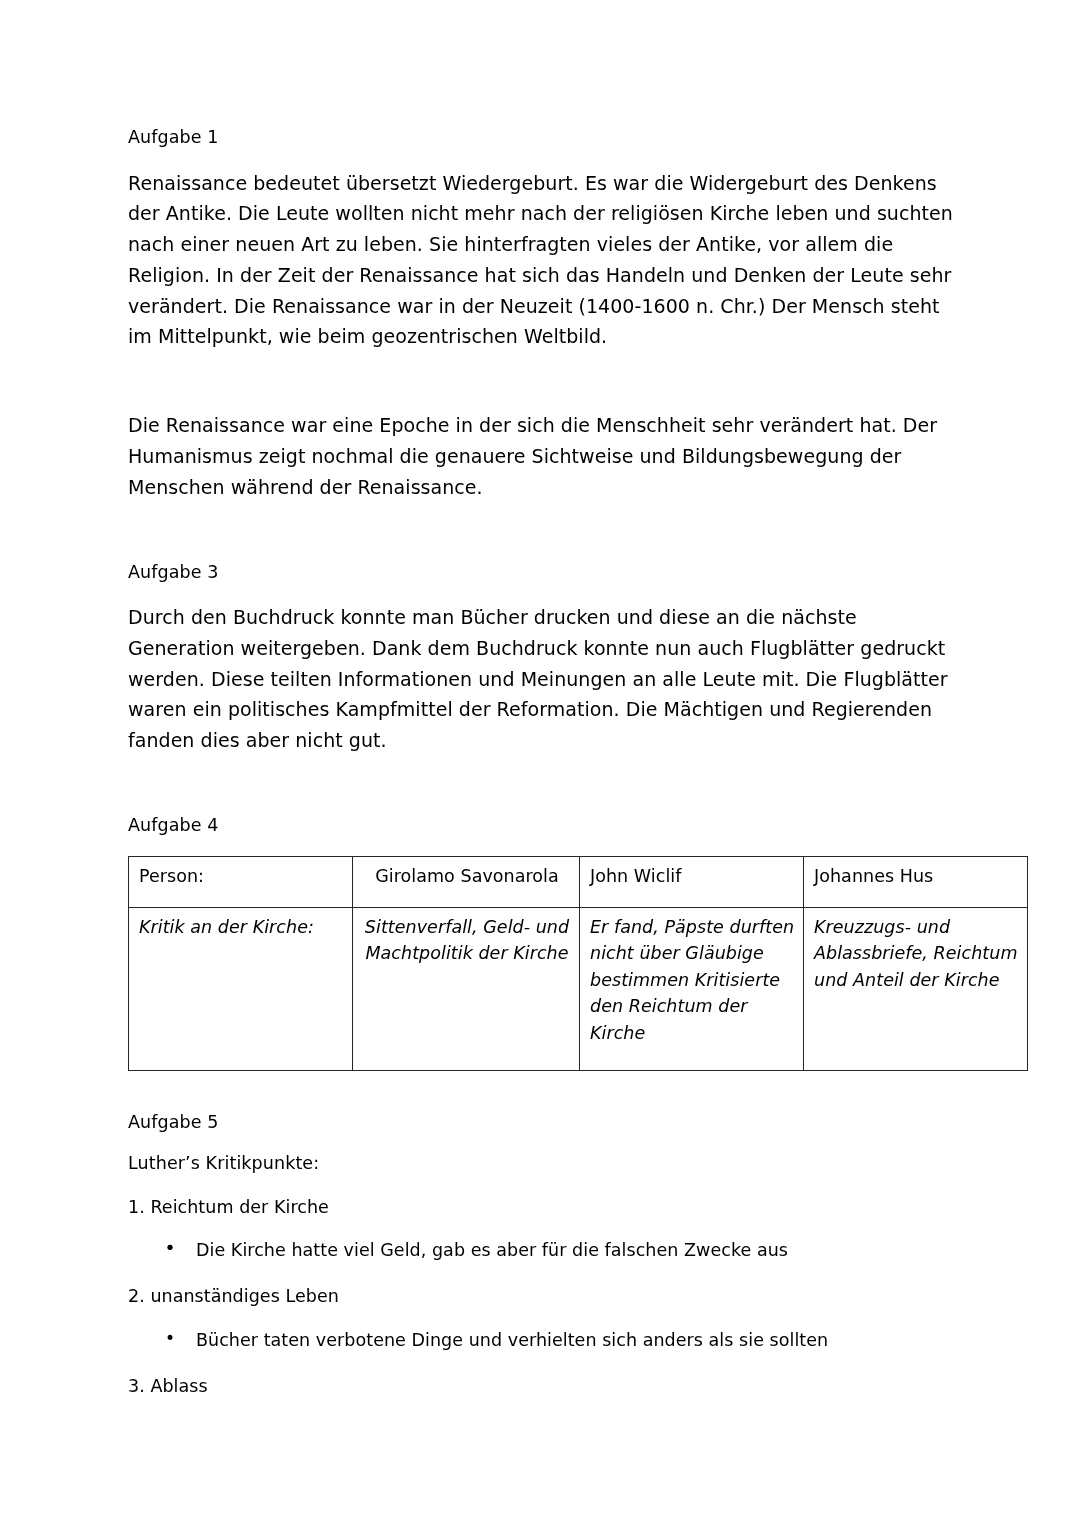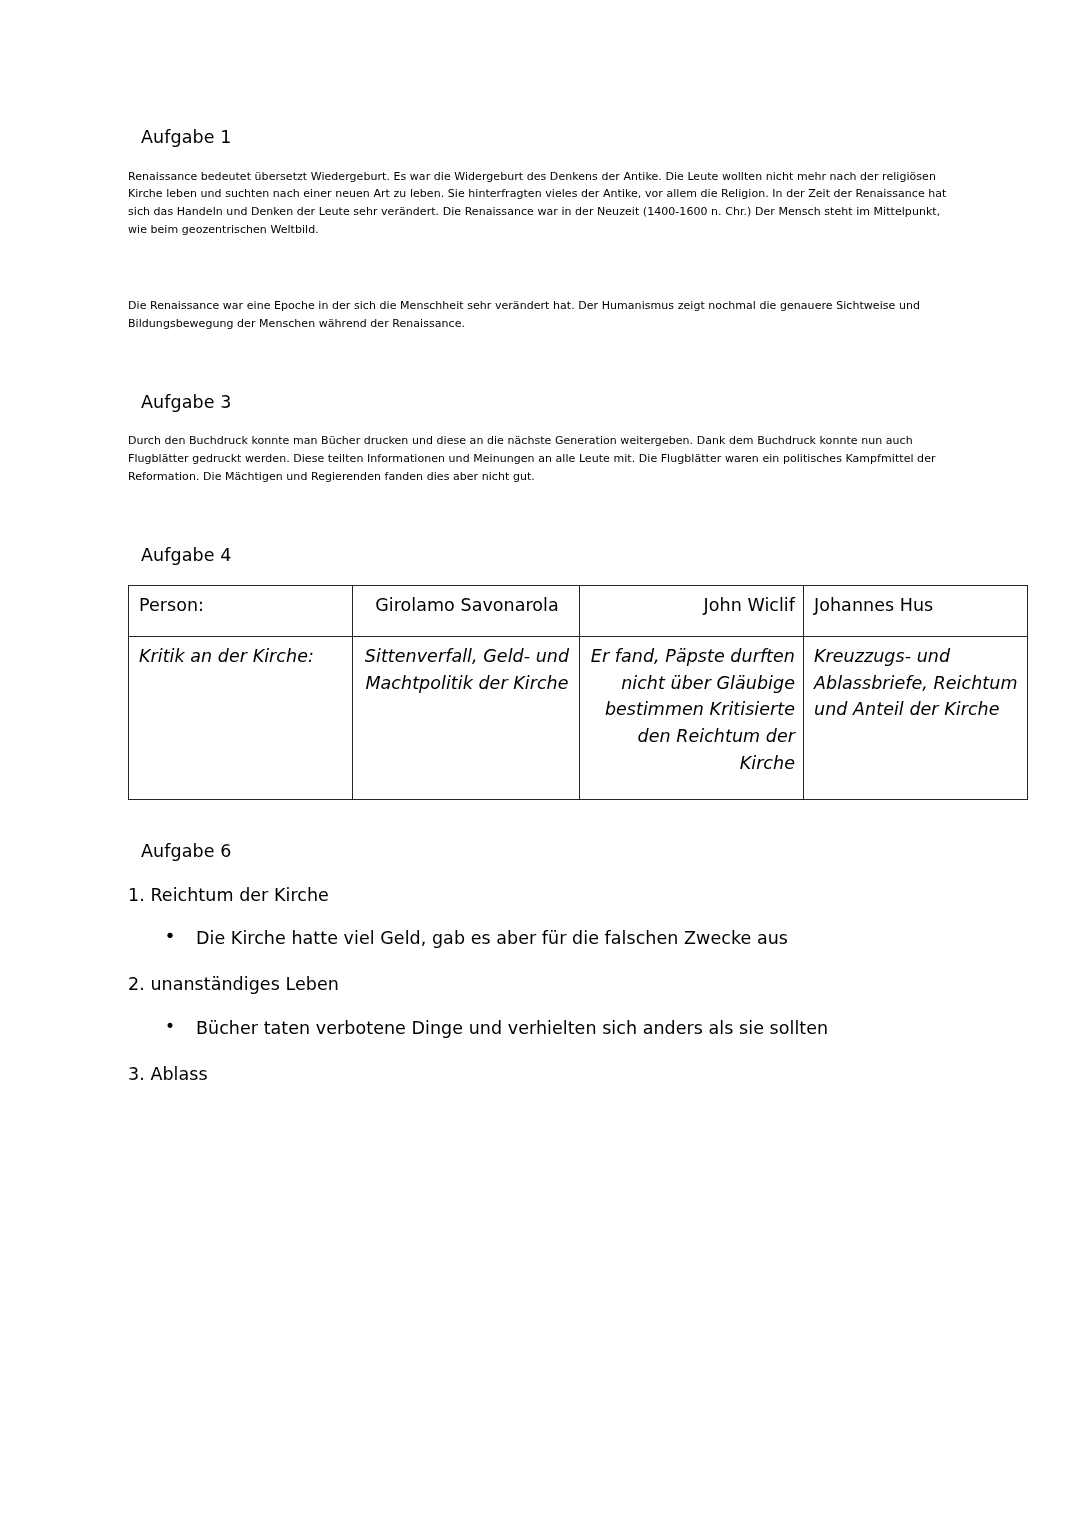"Aufgabe 1" .heading { margin: 0 0 18px 13px -> 0 0 18px 0 }
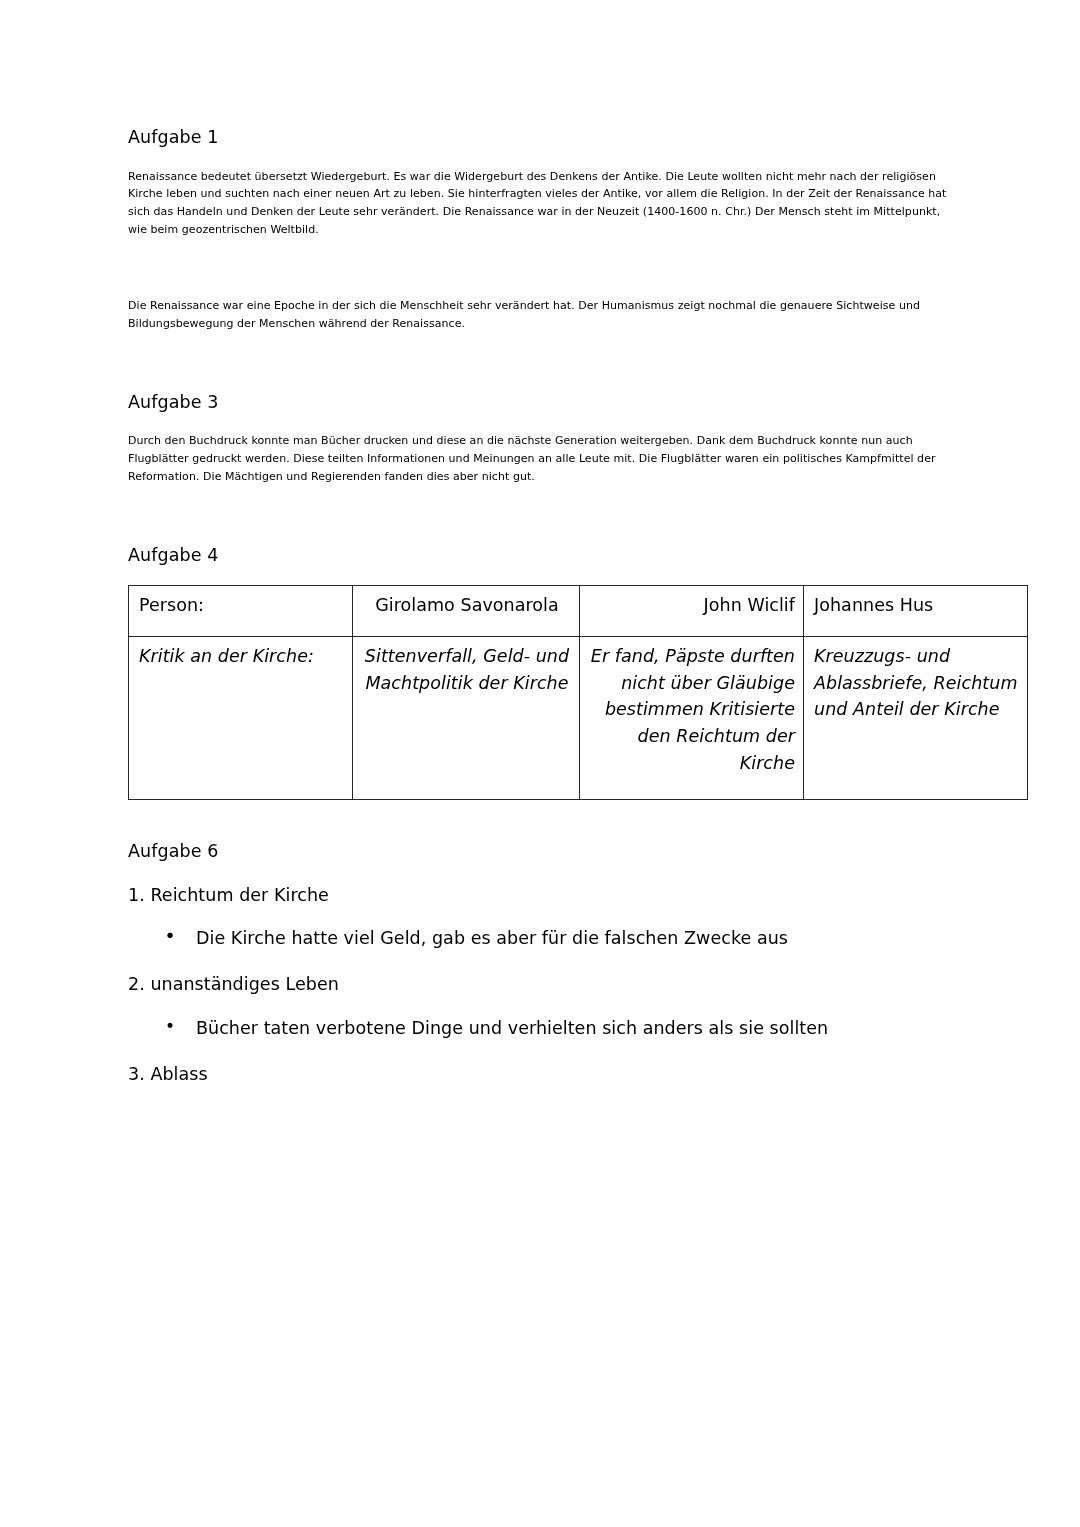"Renaissance bedeutet übersetzt" .para { font-size: 11px -> 19px }
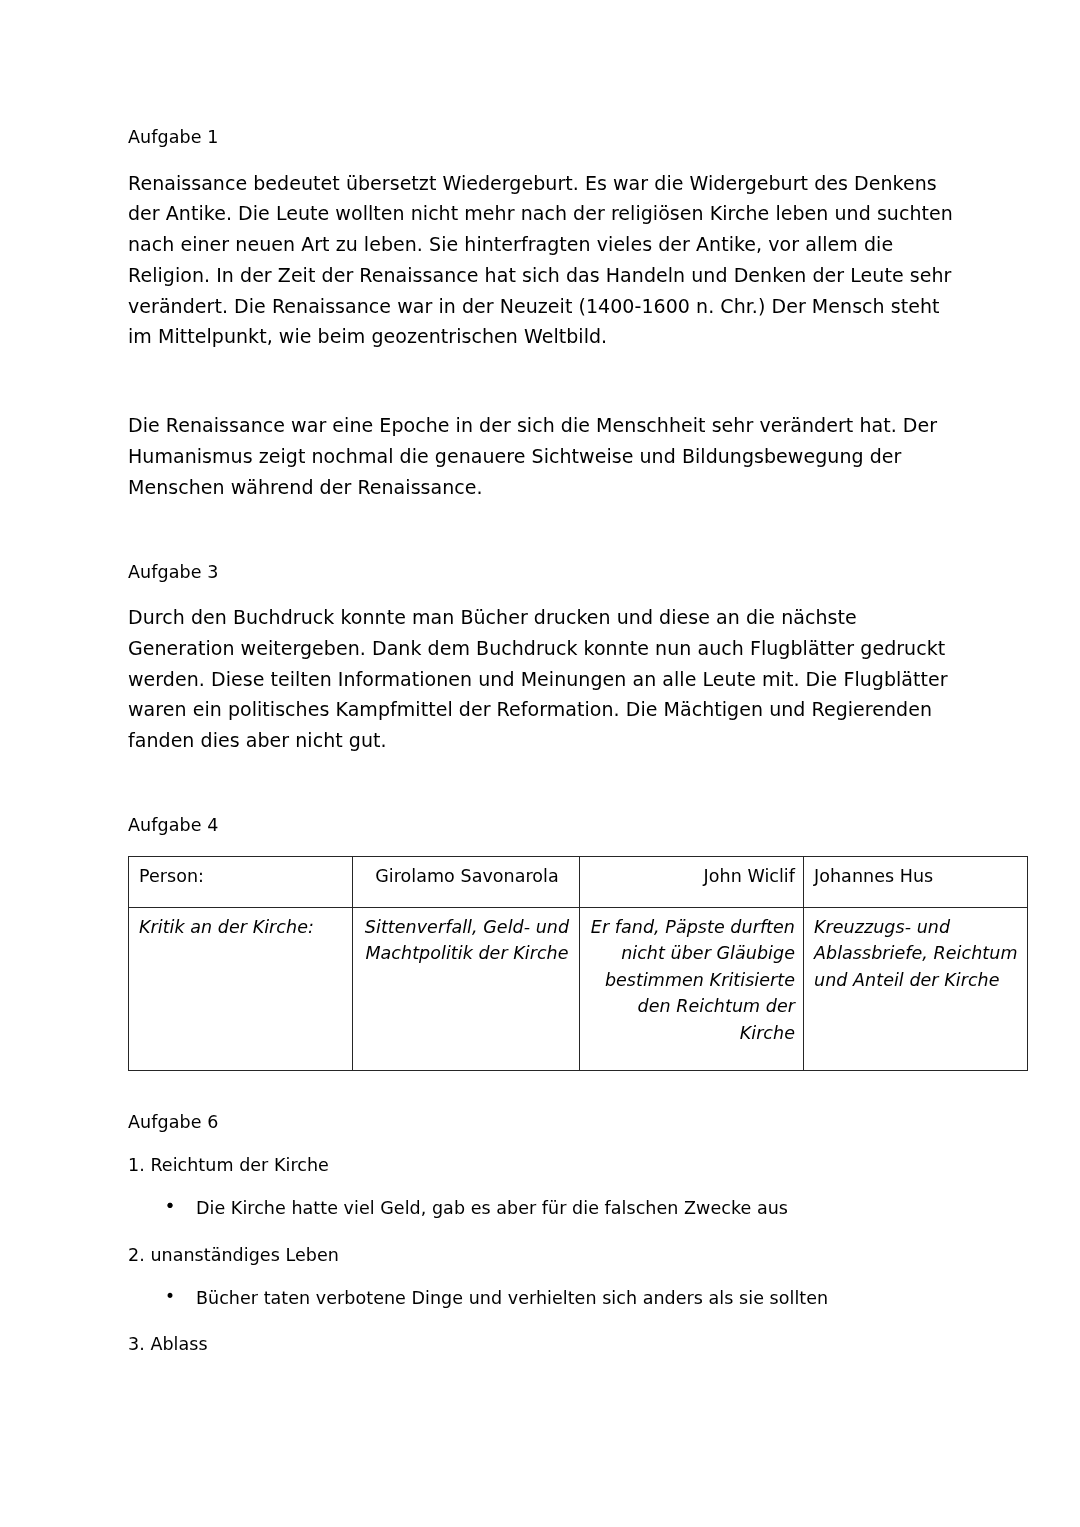"John Wiclif" table.crit-table td.c2 { text-align: right -> none }
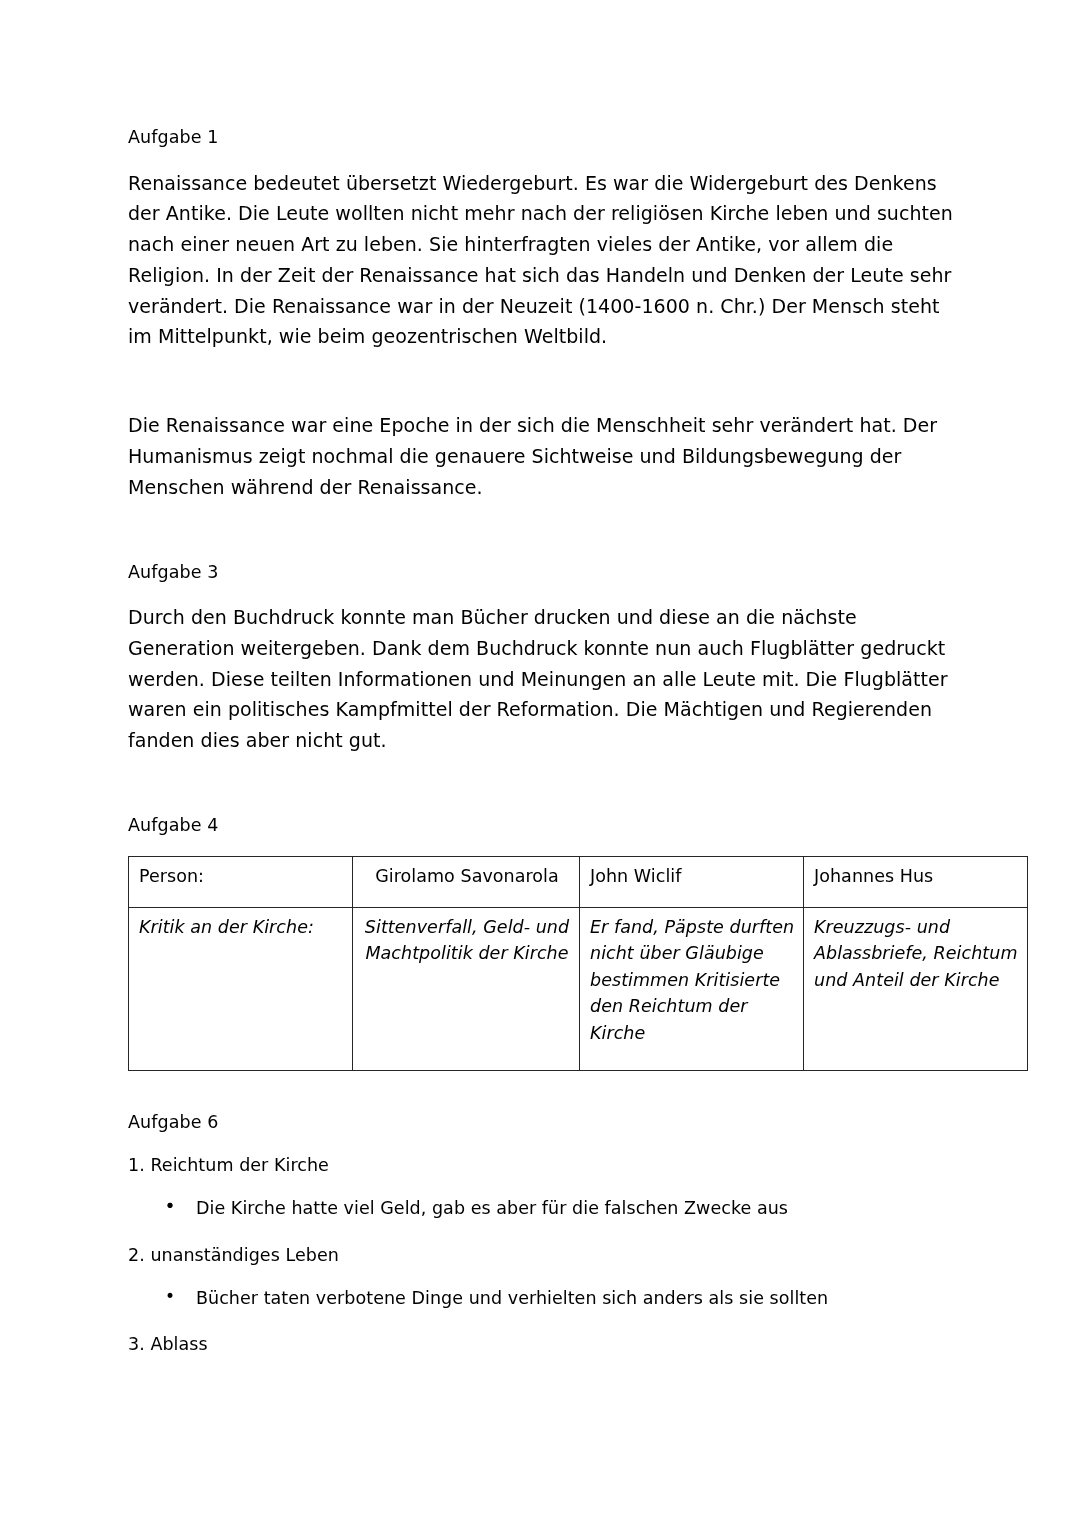"Aufgabe 6" p.heading { text: 6 -> 5 }
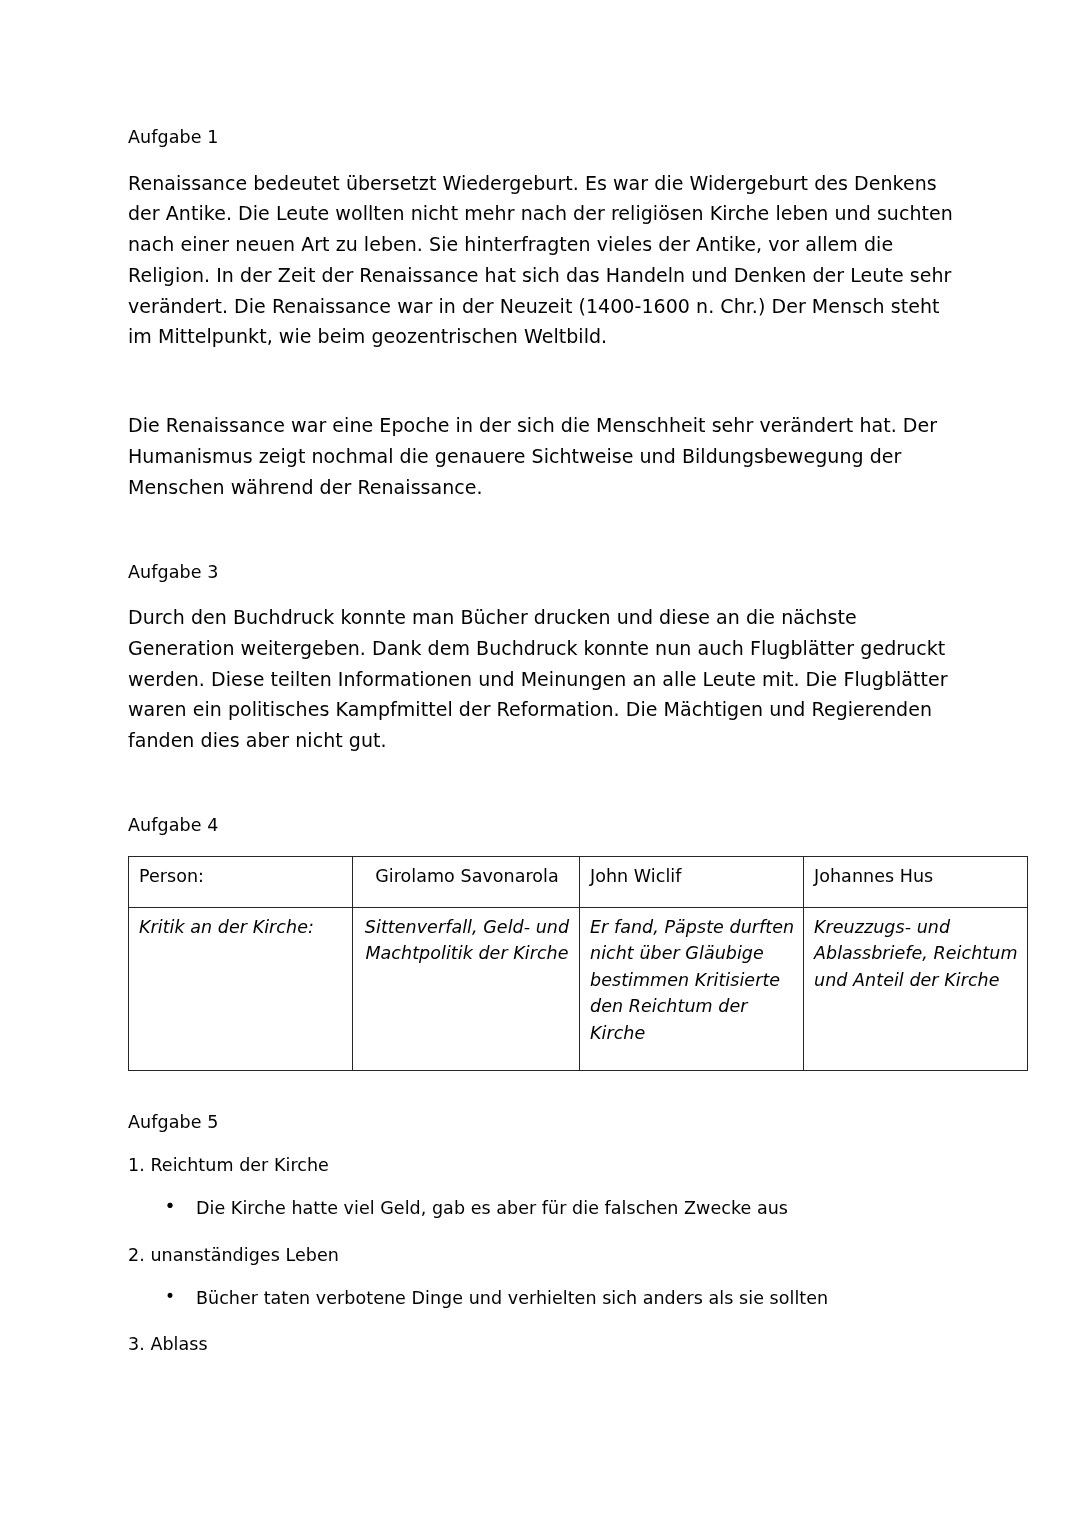"Luther’s Kritikpunkte:" p.heading { html: none -> <p>Luther’s Kritikpunkte:</p> }
